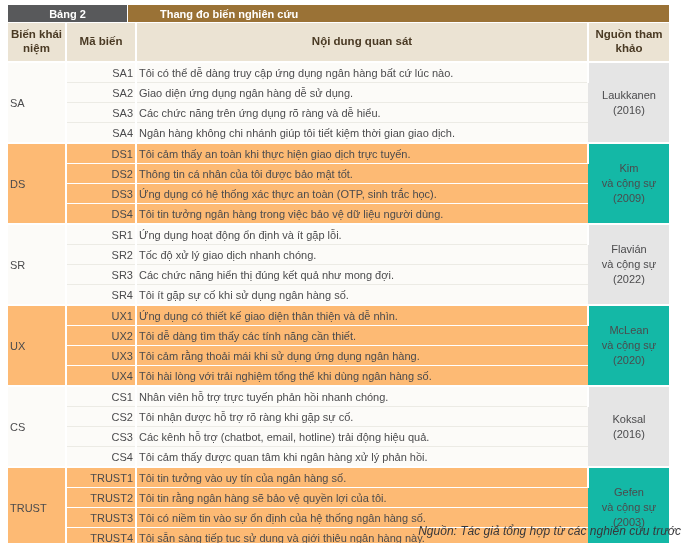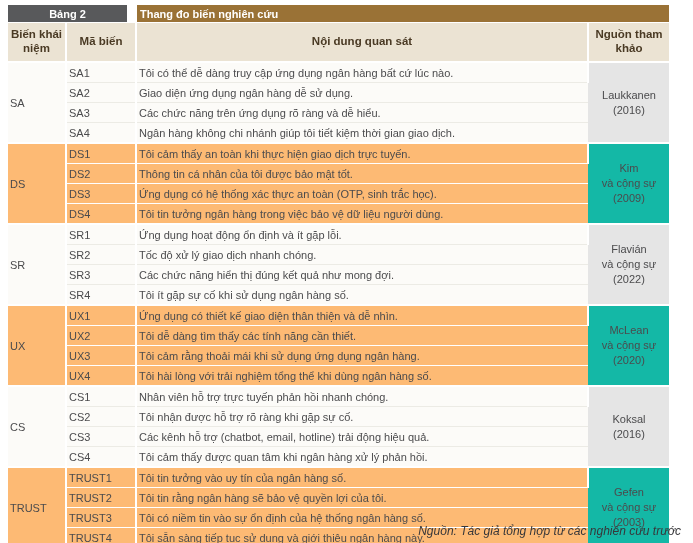"Bảng 2" .title-left { margin-right: 10px -> 1px }
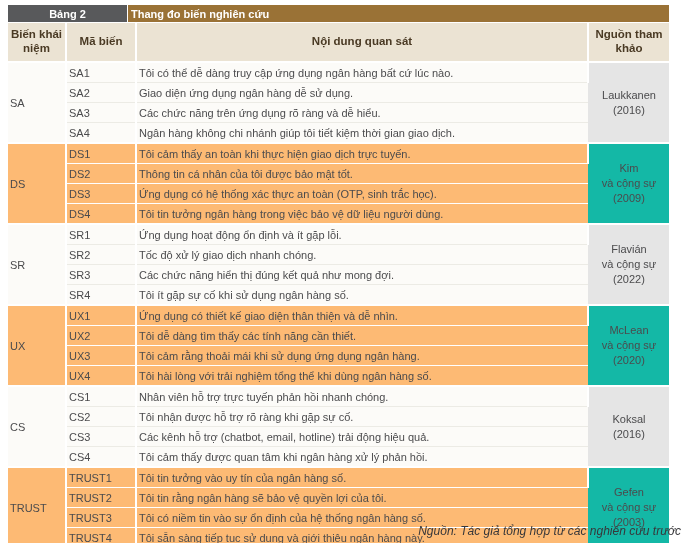"Thang đo biến nghiên cứu" .title-right { padding-left: 3px -> 32px }
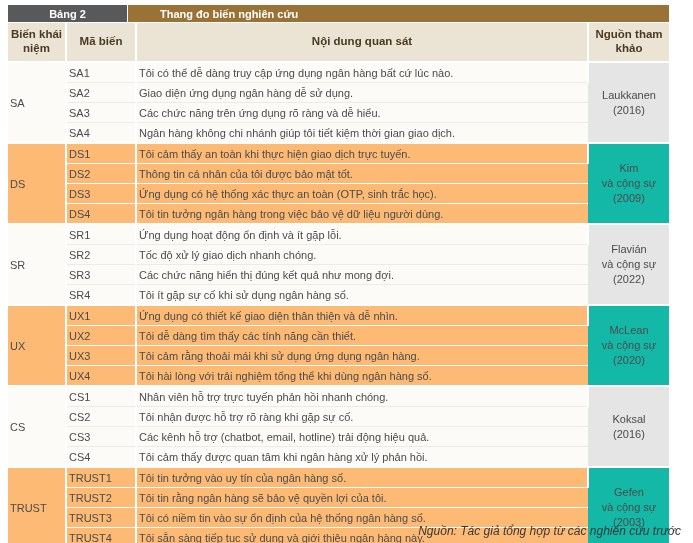"SA1" .col-code { text-align: left -> right }
